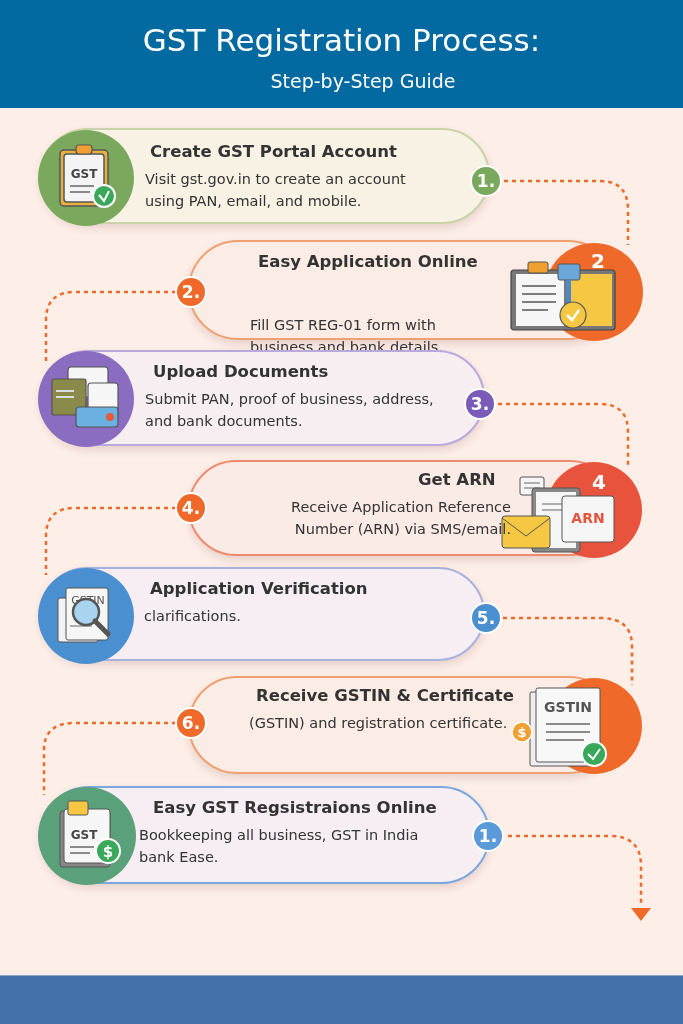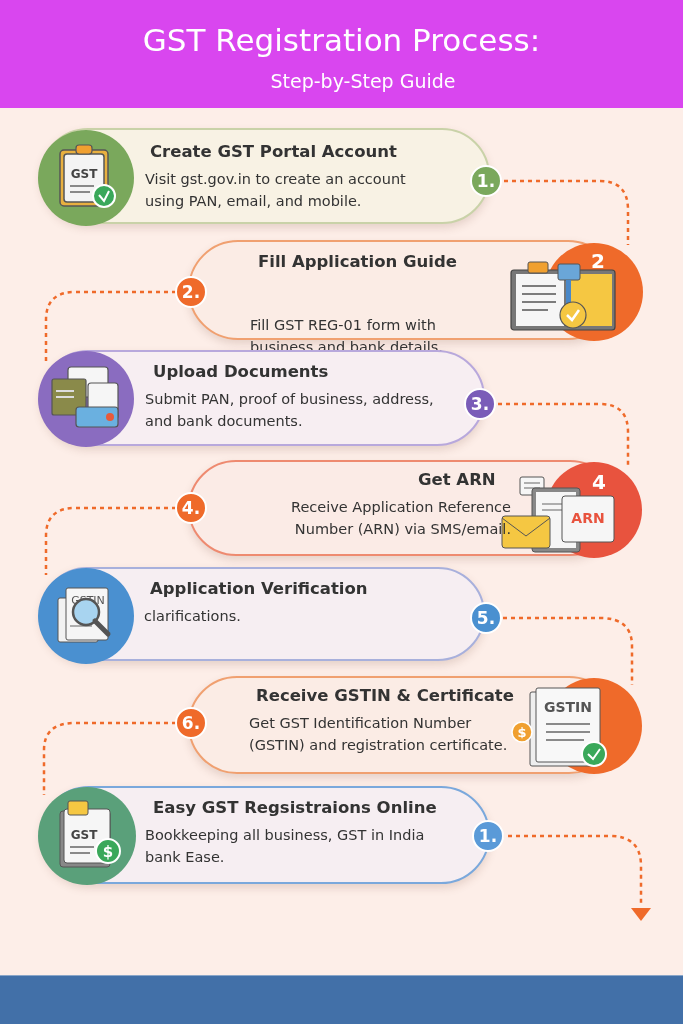"GST Registration Process:" .header { background: #d946ef -> #0369a1 }
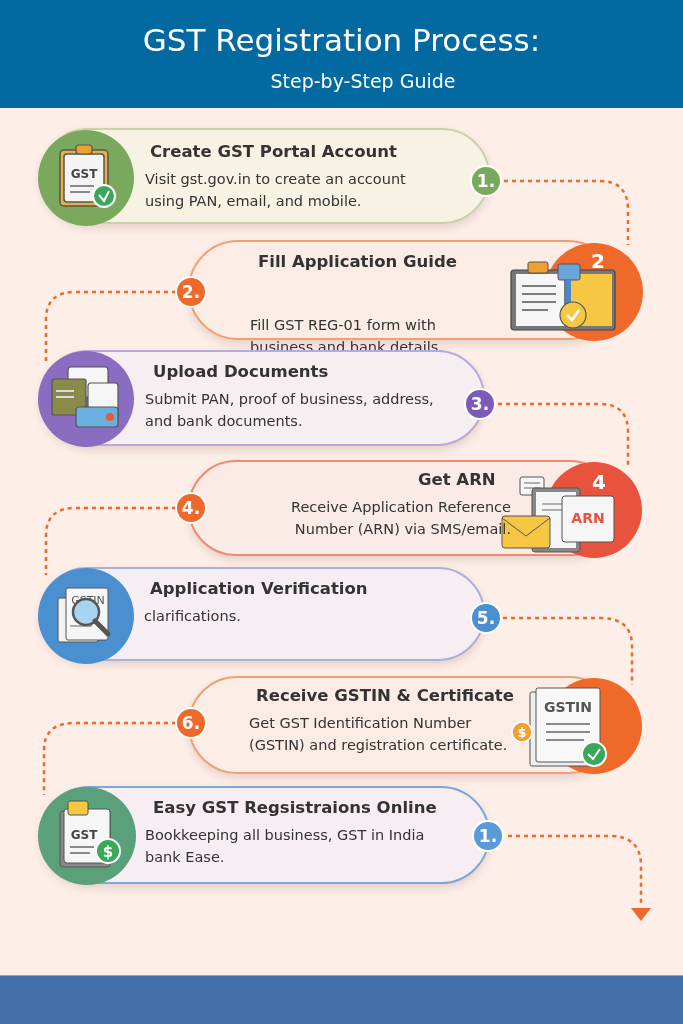"Fill Application Guide" div.card-title { text: Fill Application Guide -> Easy Application Online }
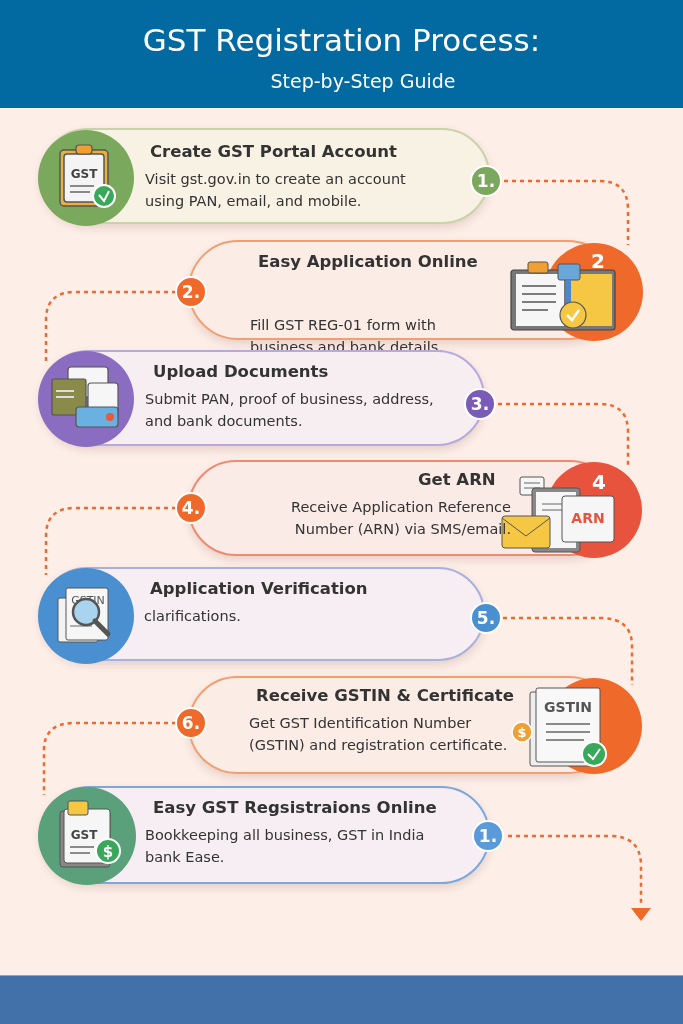"Get GST Identification Number" div { html: <div>Get GST Identification Number</div> -> none }
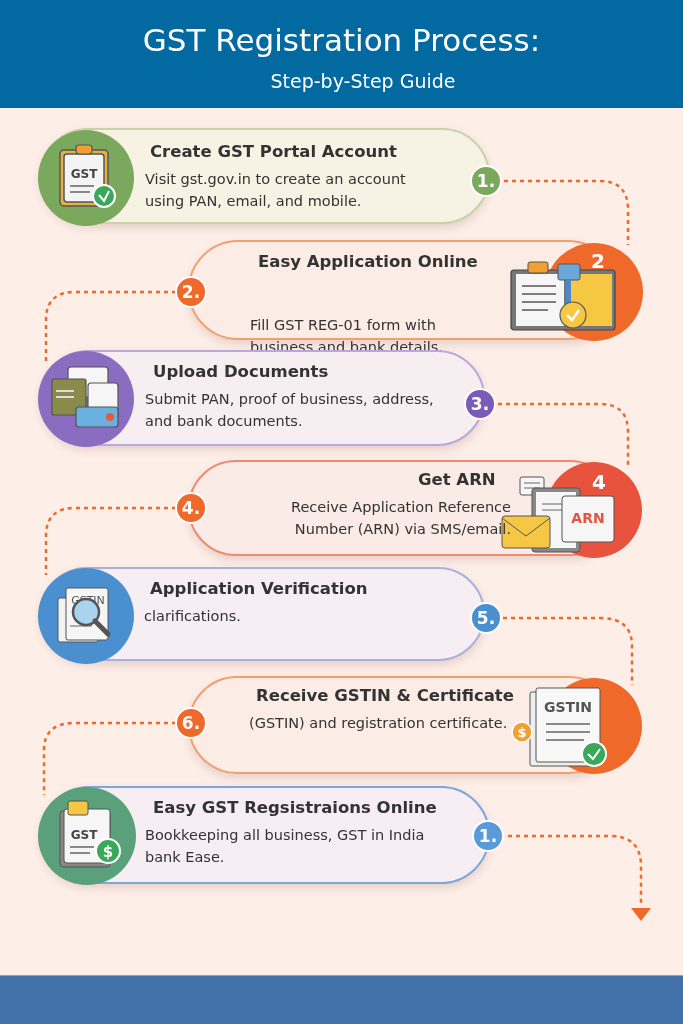"Bookkeeping all business, GST in" div.card-desc { left: 145px -> 139px }
